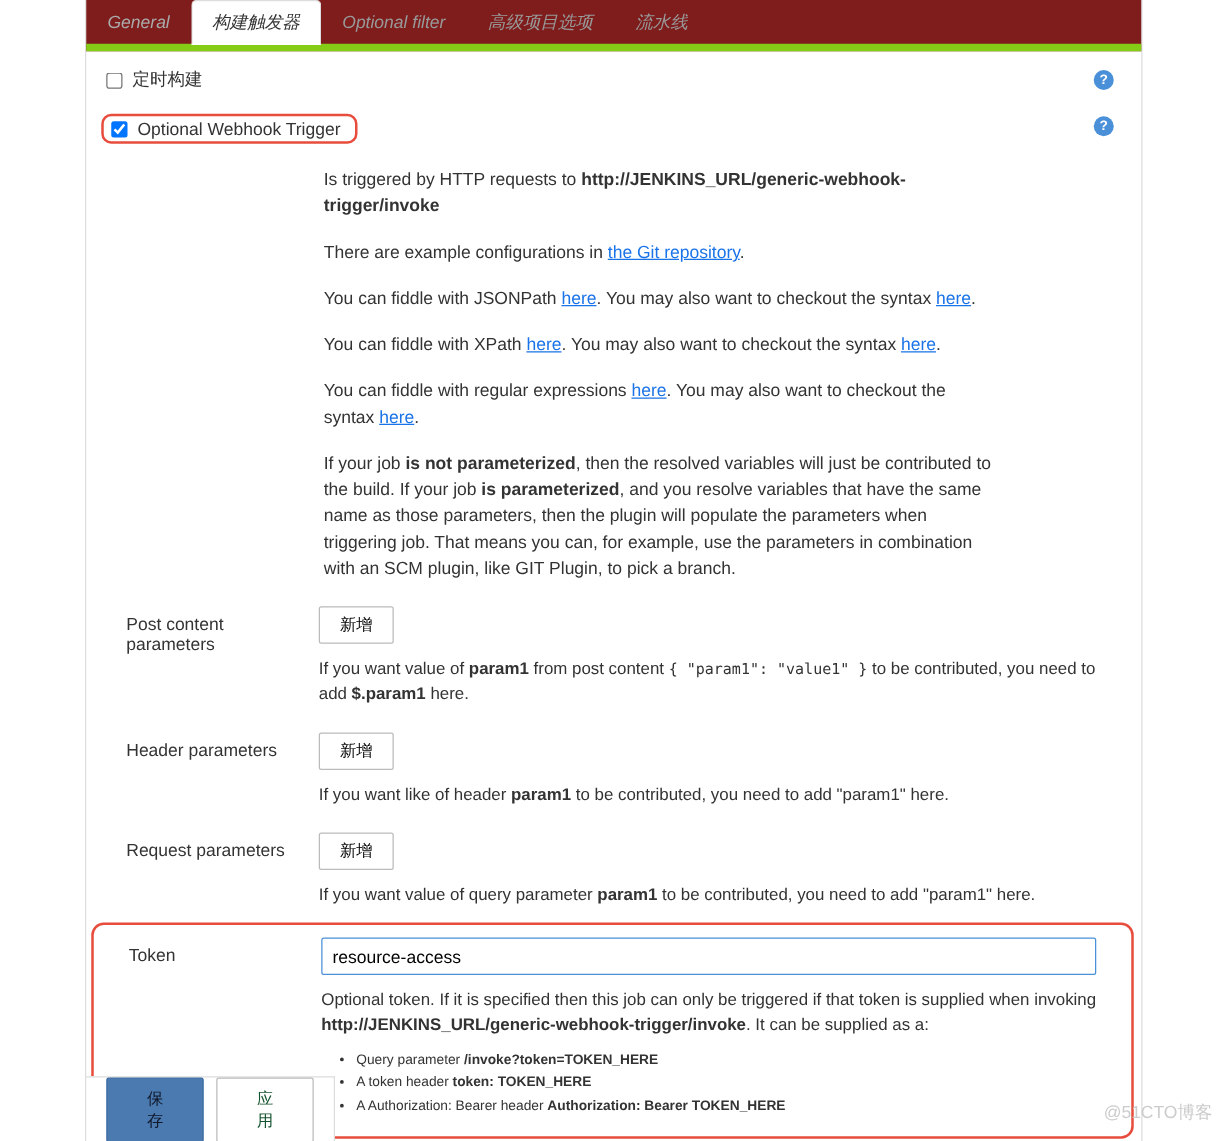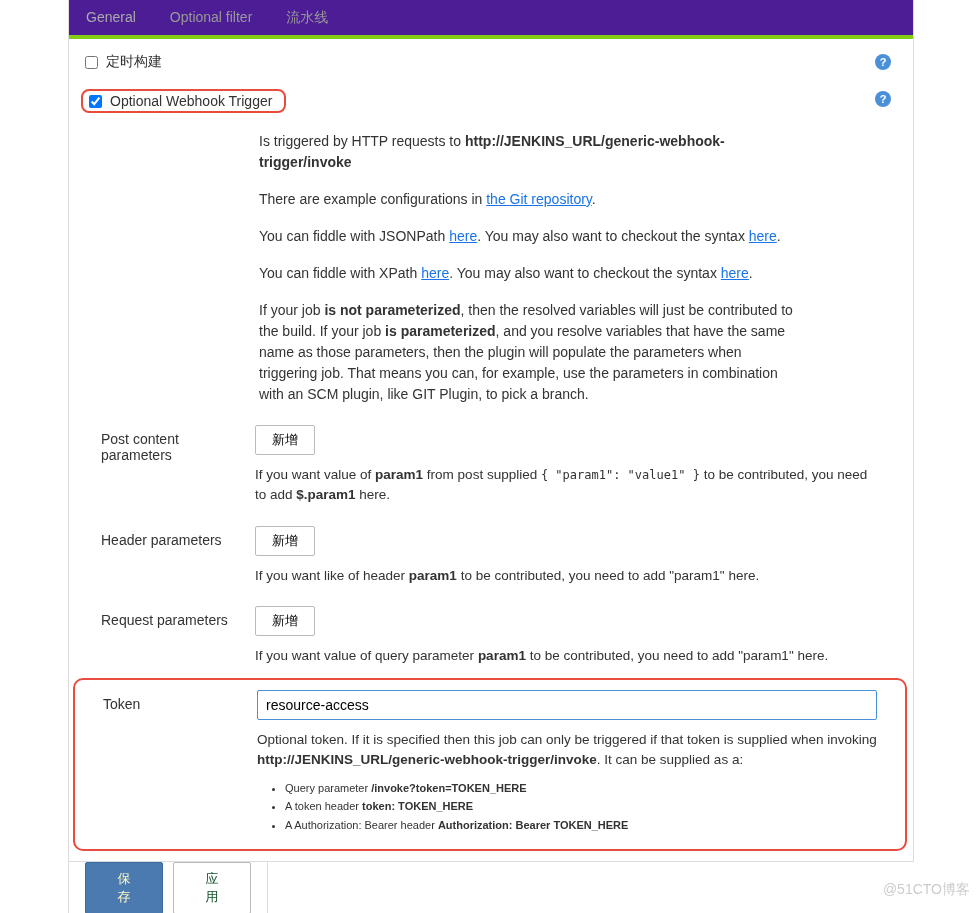"General" .tabs { background: #4c1d95 -> #7f1d1d; border-bottom: 4px solid #84cc16 -> 6px solid #84cc16; font-style: none -> italic }
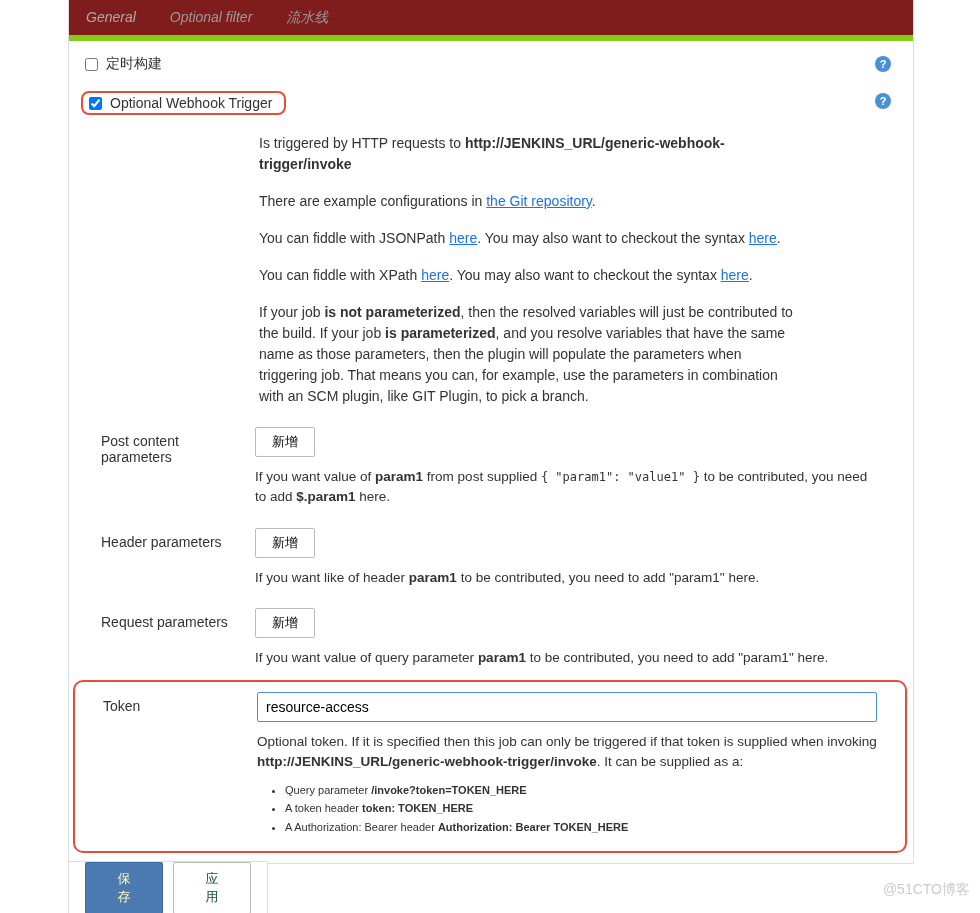"构建触发器" div.tab { html: none -> <div>构建触发器</div> }
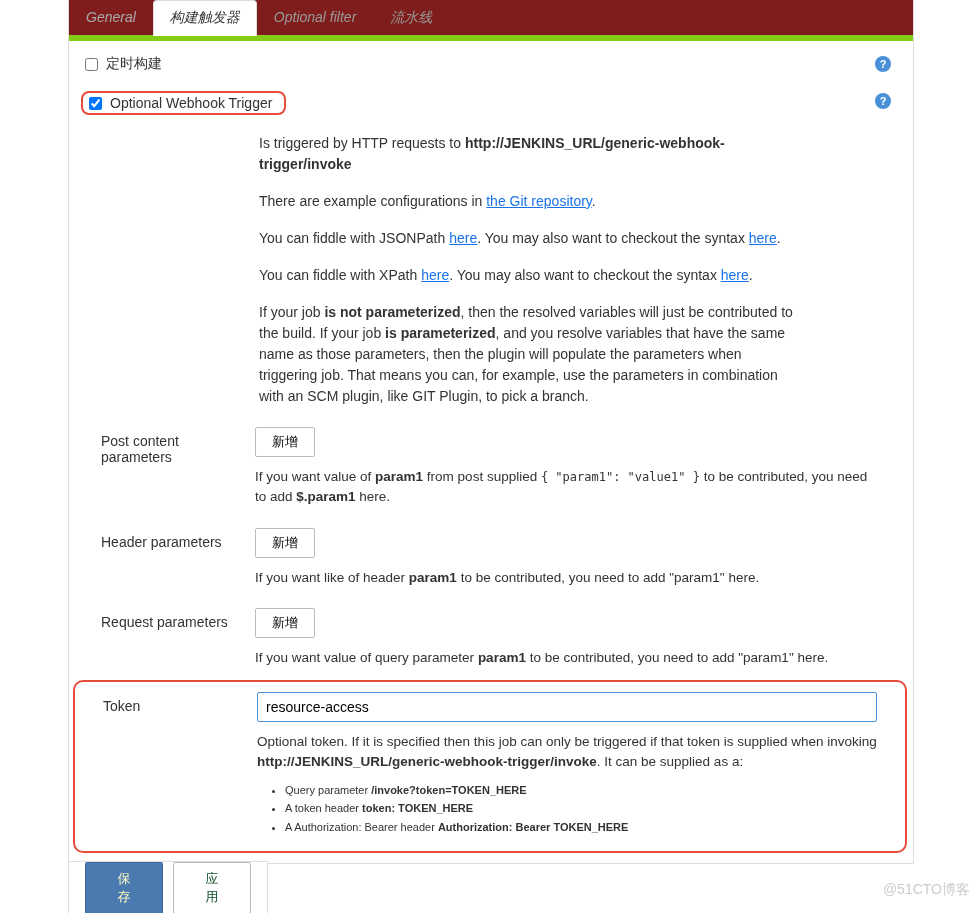"高级项目选项" div.tab { html: none -> <div>高级项目选项</div> }
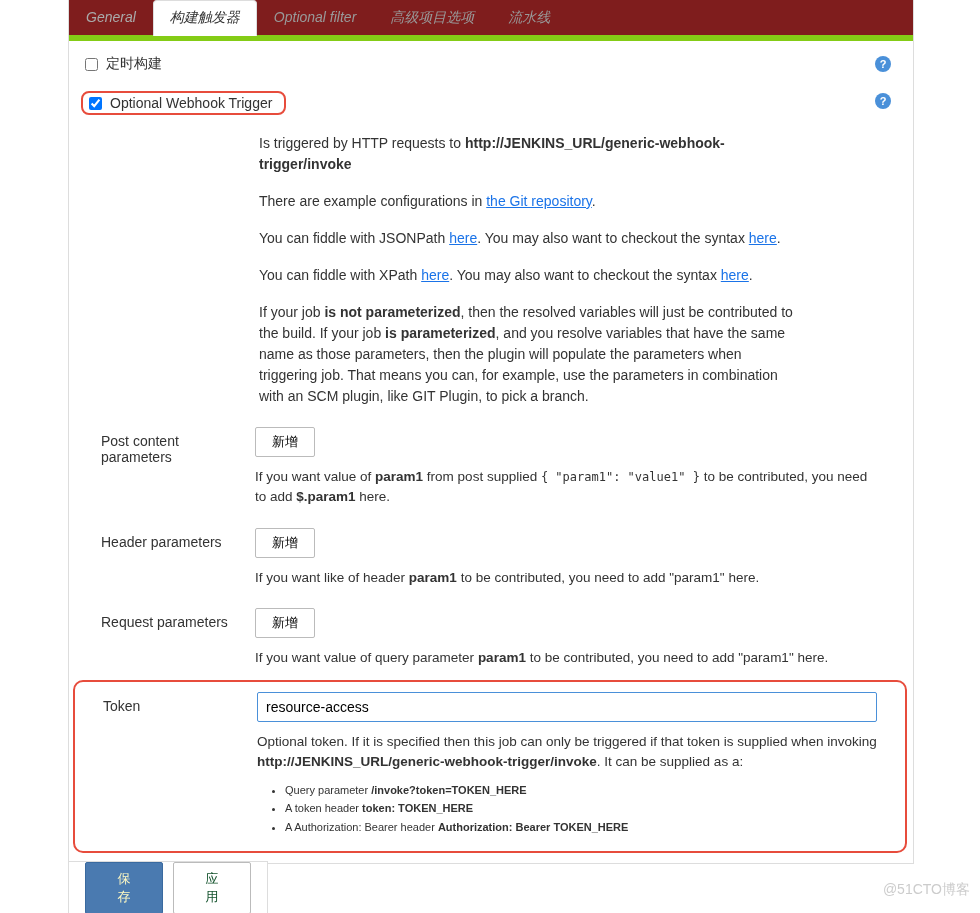"You can fiddle with regular" p { html: none -> <p> <span>You can fiddle with regular expressions </span><a>here</a><span>. You may also want to checkout the syntax </span><a>here</a><span>.</span> </p> }
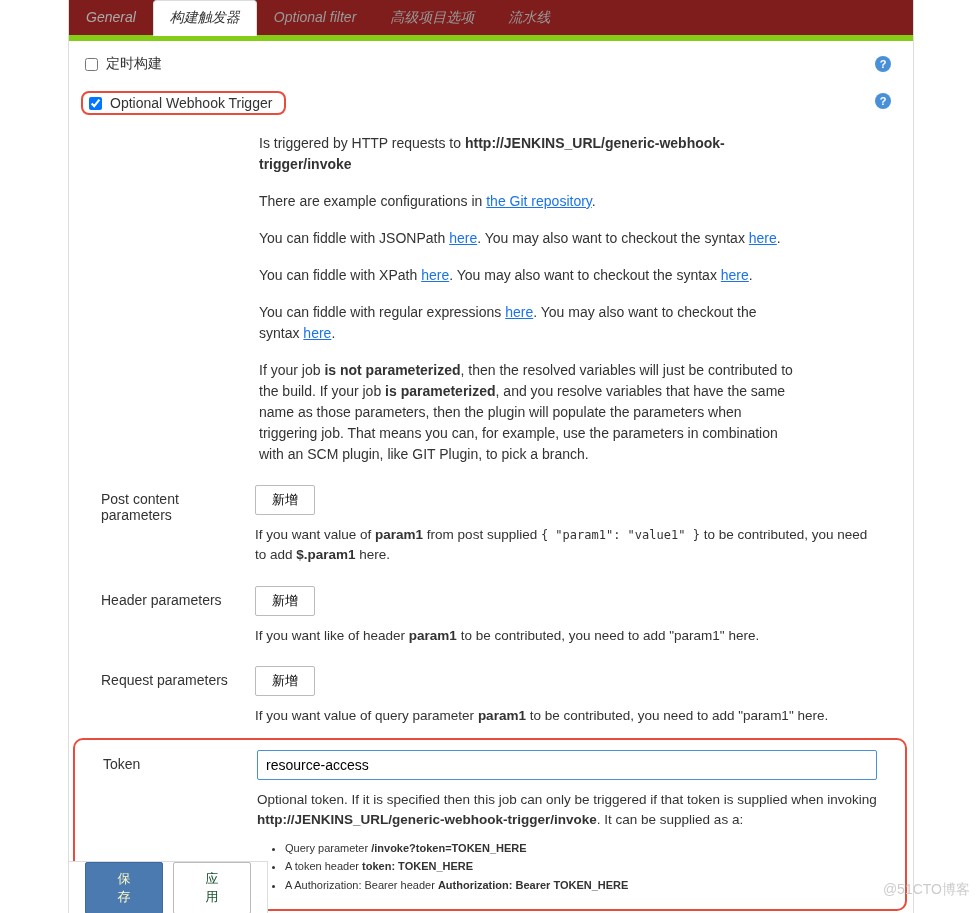"from post supplied" span { text: supplied -> content }
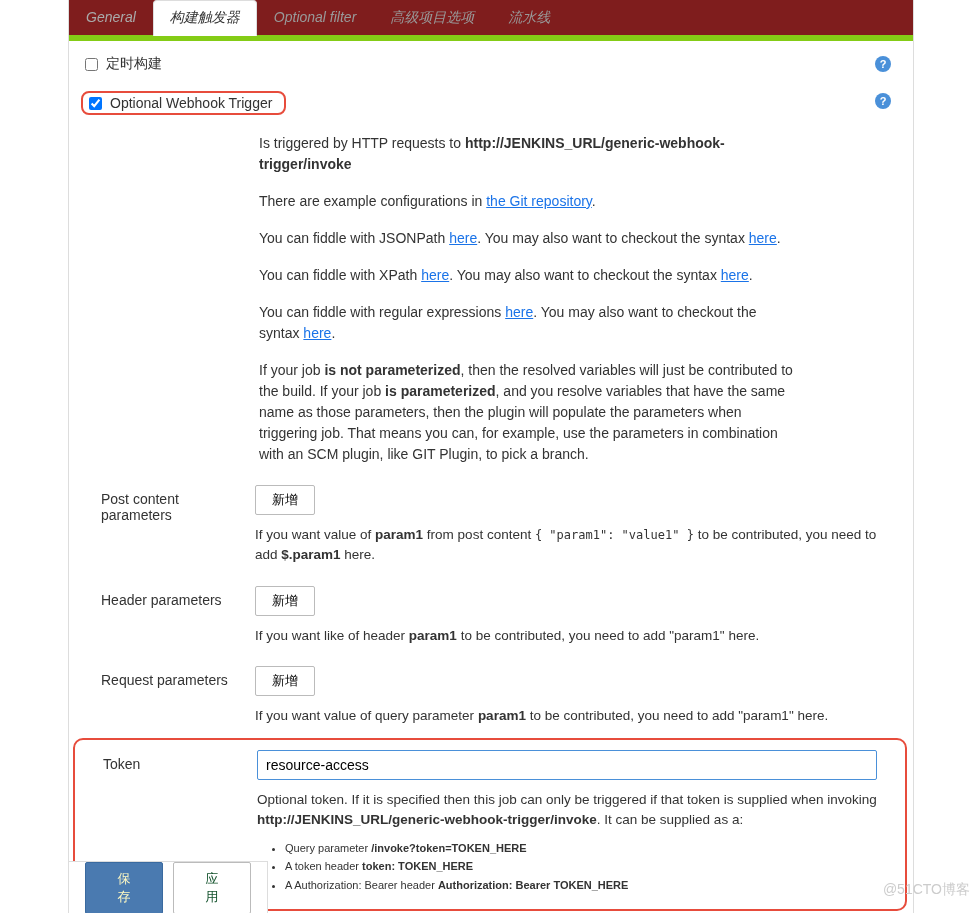"保存" .btn-primary { color: #fef9c3 -> #0f172a }
